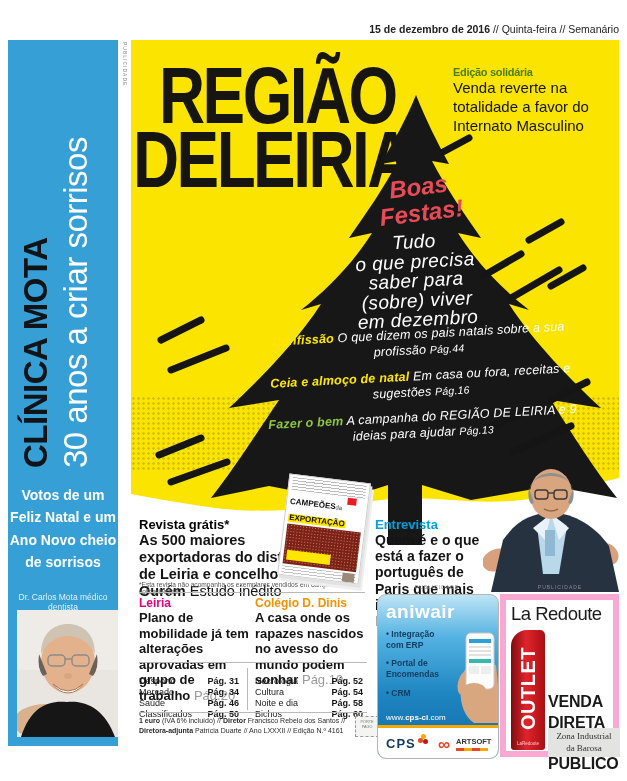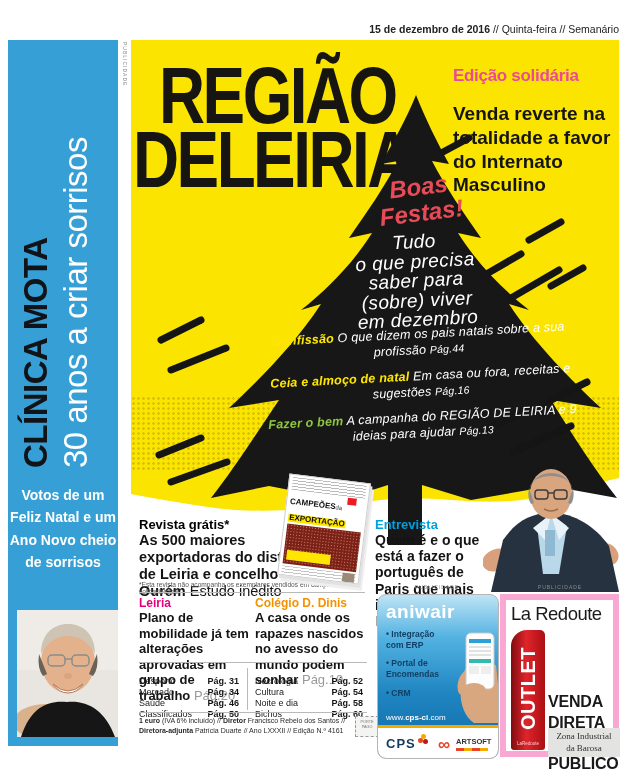"Edição solidária" .sol .k { color: #ec4899 -> #4d7c0f; font-size: 17px -> 11px }
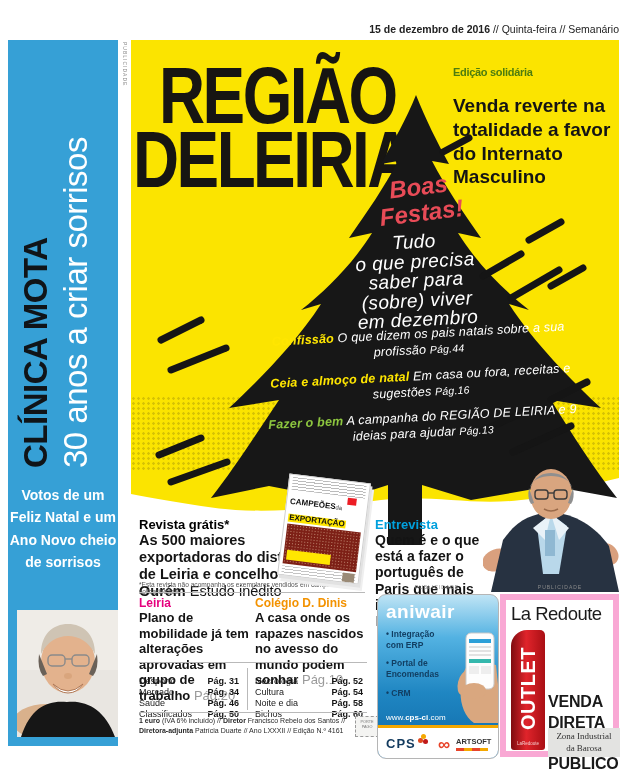"Venda reverte na totalidade a" .sol .t { font-size: 19px -> 15px; font-weight: bold -> normal; margin-top: 16px -> 1px }
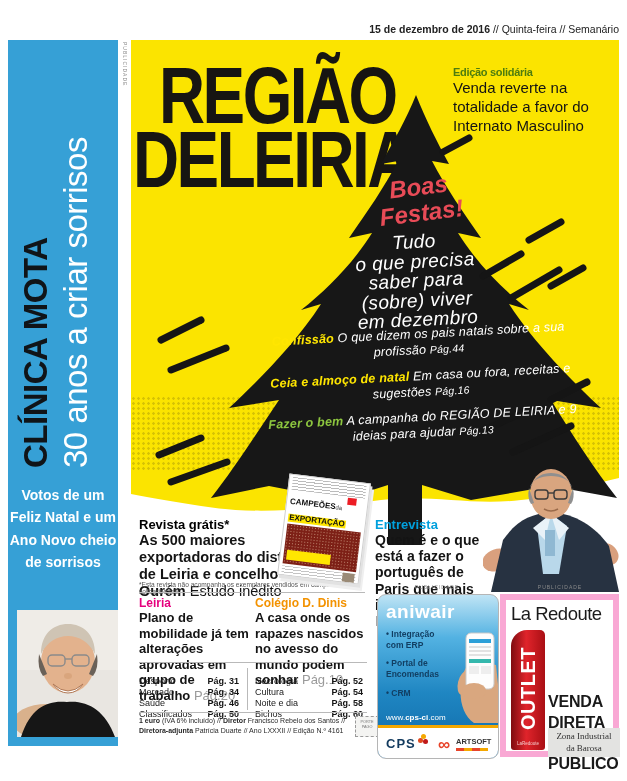"Dr. Carlos Mota médico dentista" div.abs { html: none -> <div>Dr. Carlos Mota médico dentista</div> }
